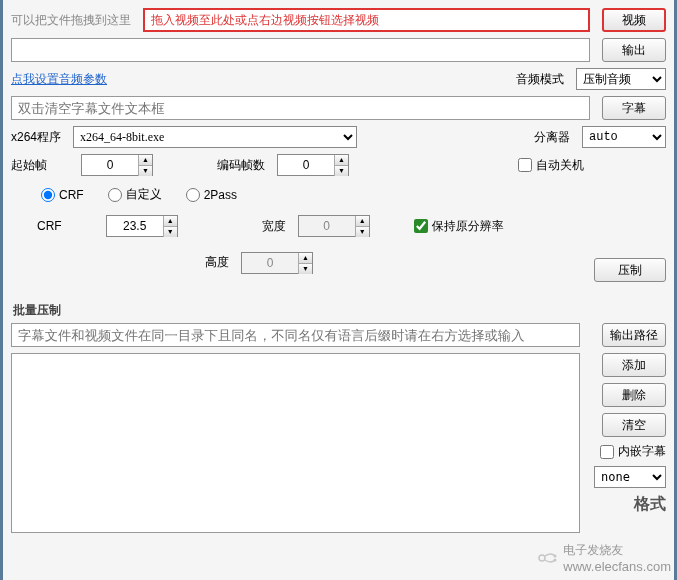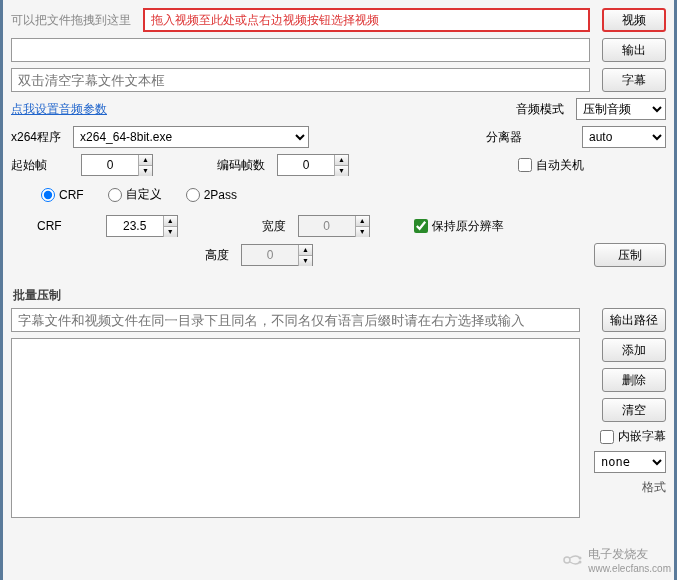"双击清空字幕文件文本框" div.row { order: before "点我设置音频参数" -> after "点我设置音频参数" }
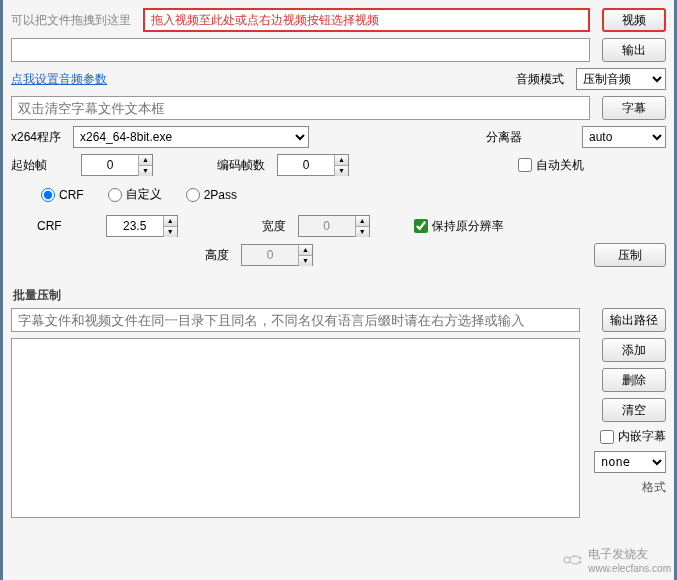"x264_64-8bit.exe" .combo-wide { font-family: Liberation Sans, sans-serif -> Liberation Serif, serif; width: 236px -> 284px }
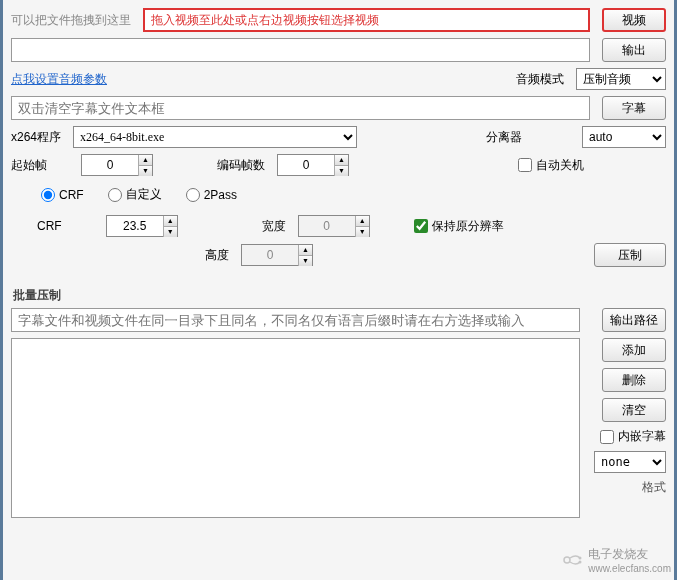"auto" .combo-sm2 { font-family: Liberation Sans, sans-serif -> Liberation Mono, monospace; margin-left: 48px -> none }
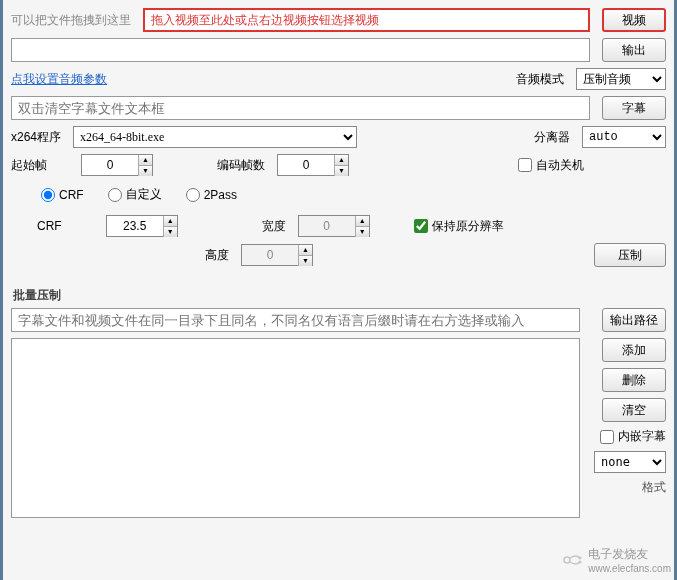"压制" .btn-wide { margin-top: none -> 15px }
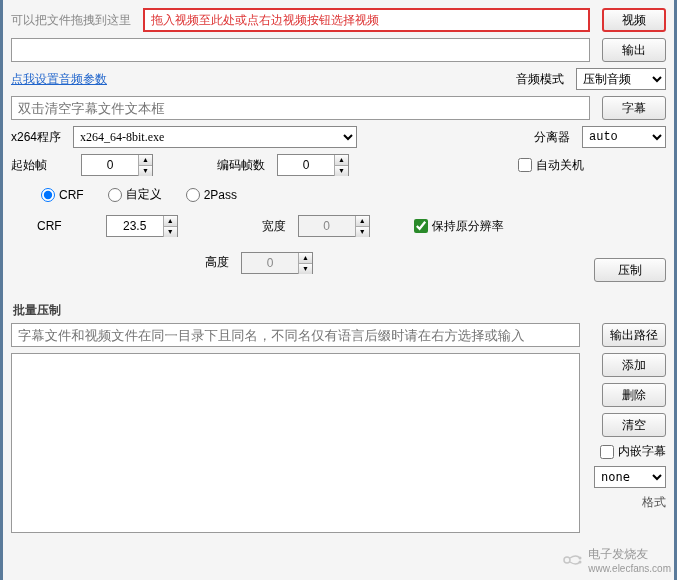"格式" .small-text { font-size: 12px -> 16px; font-weight: none -> bold }
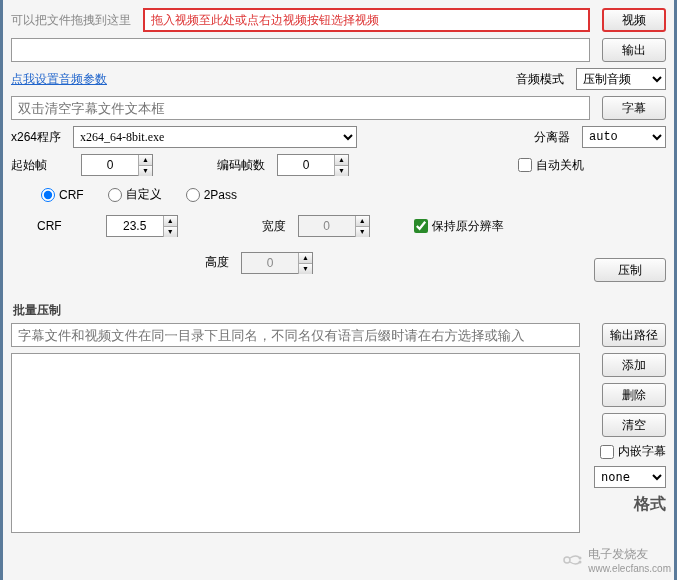"www.elecfans.com" div { font-size: 10px -> 13px }
